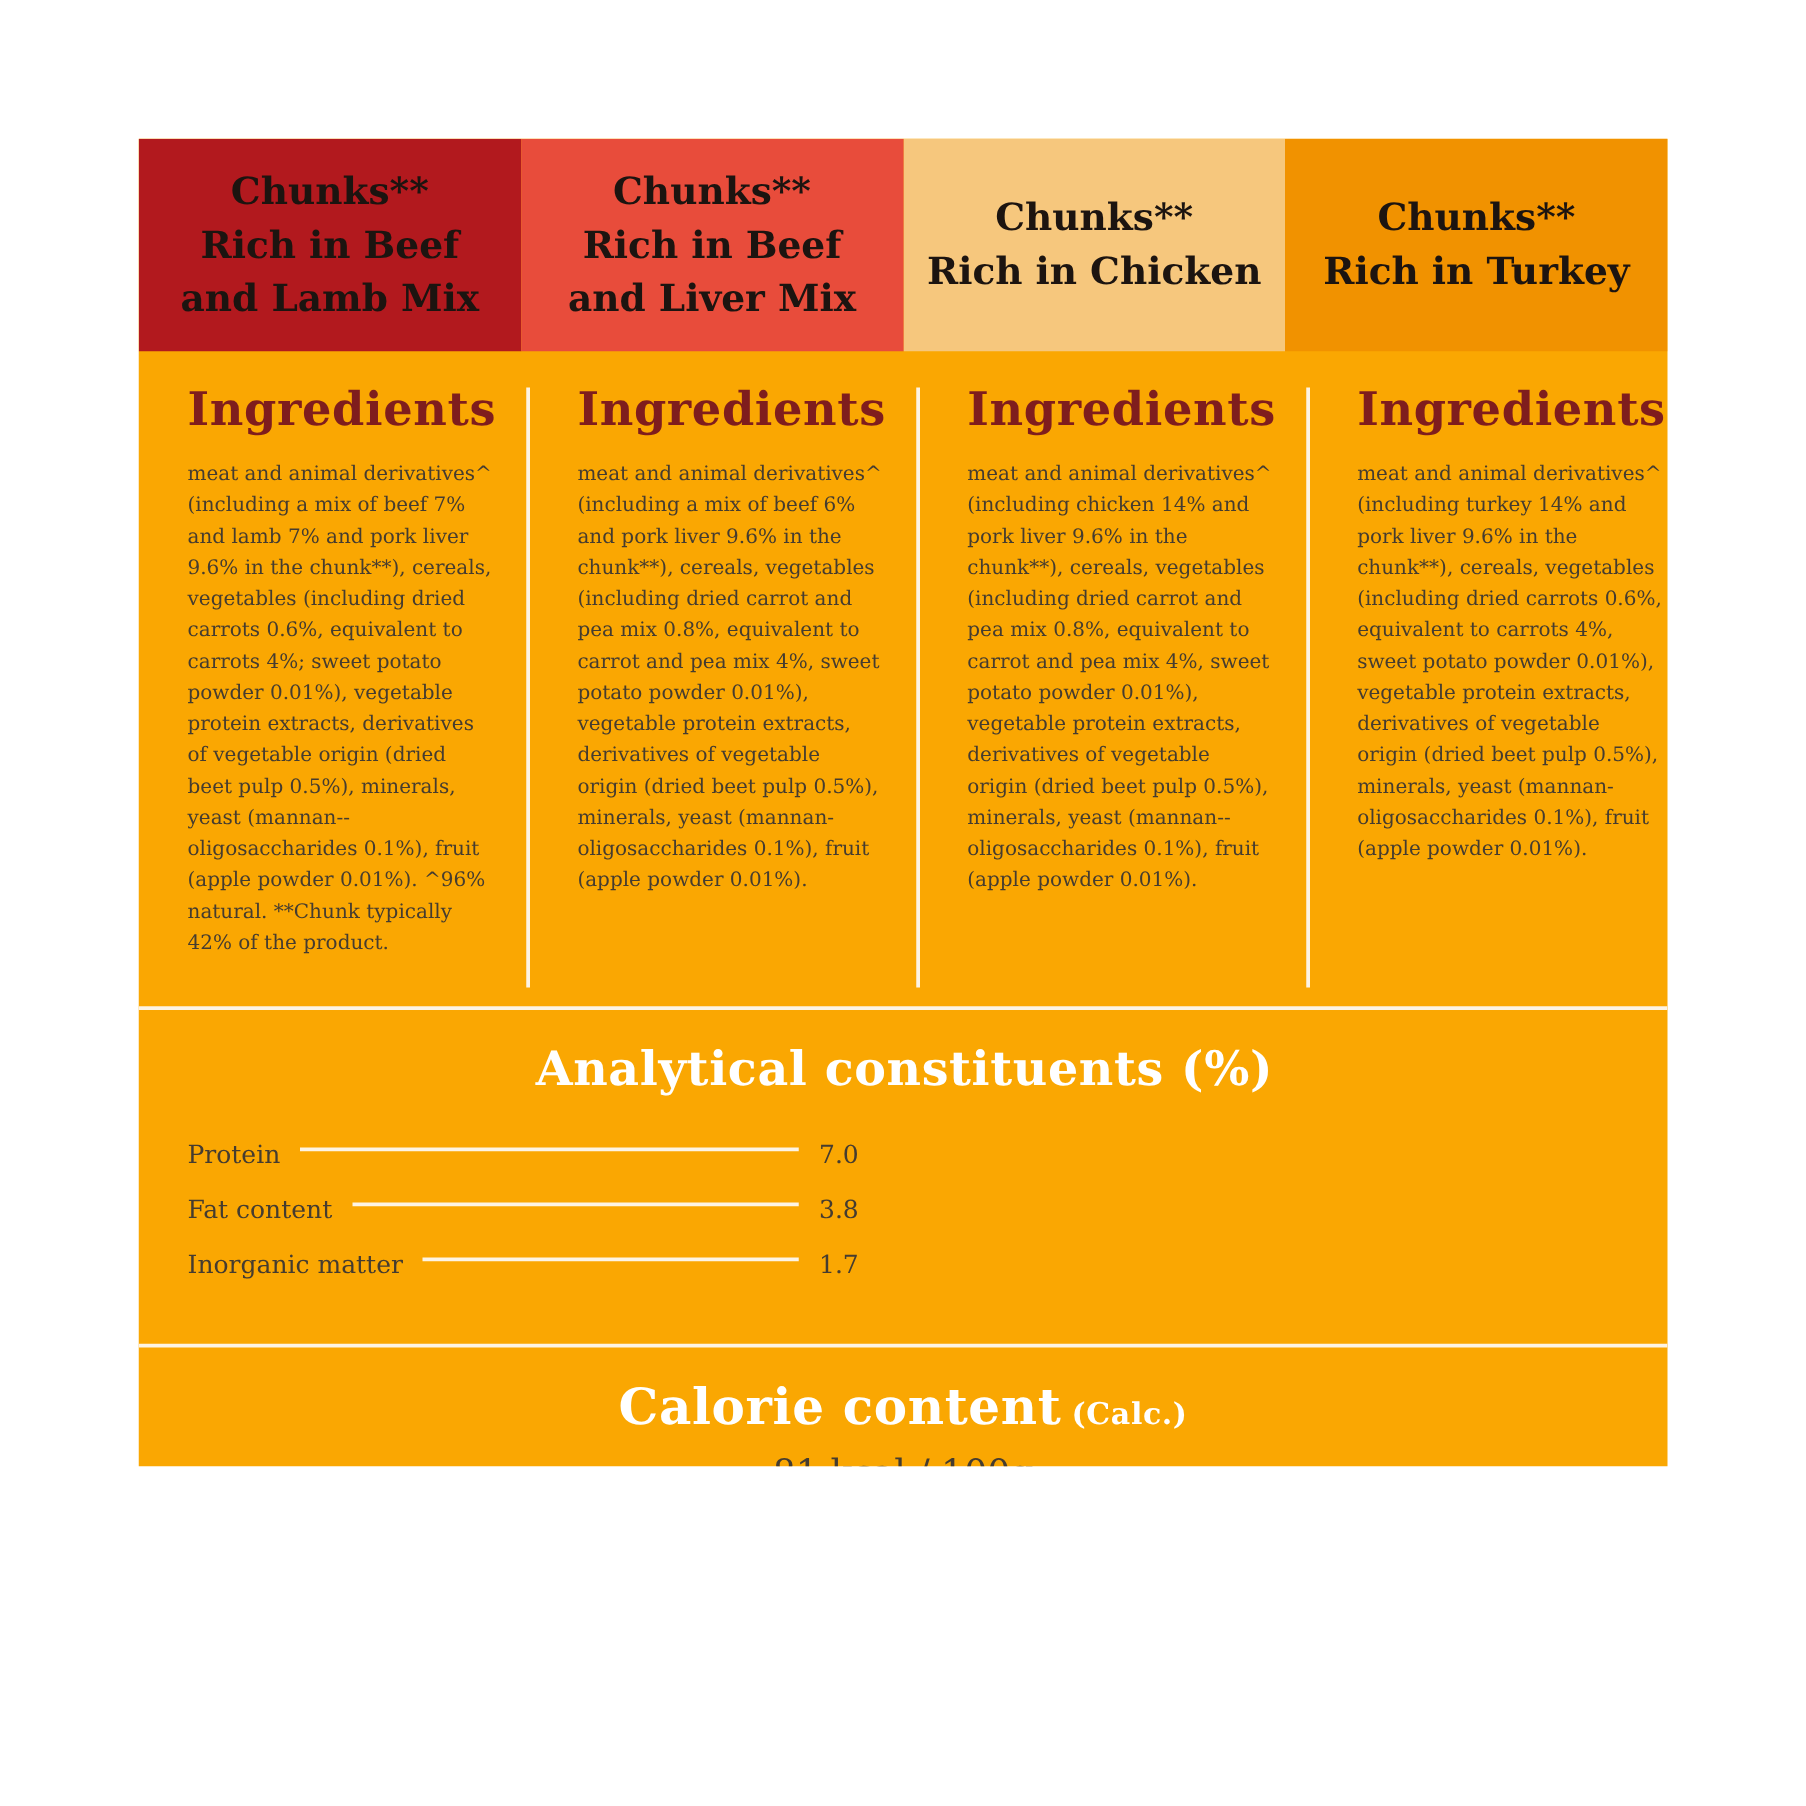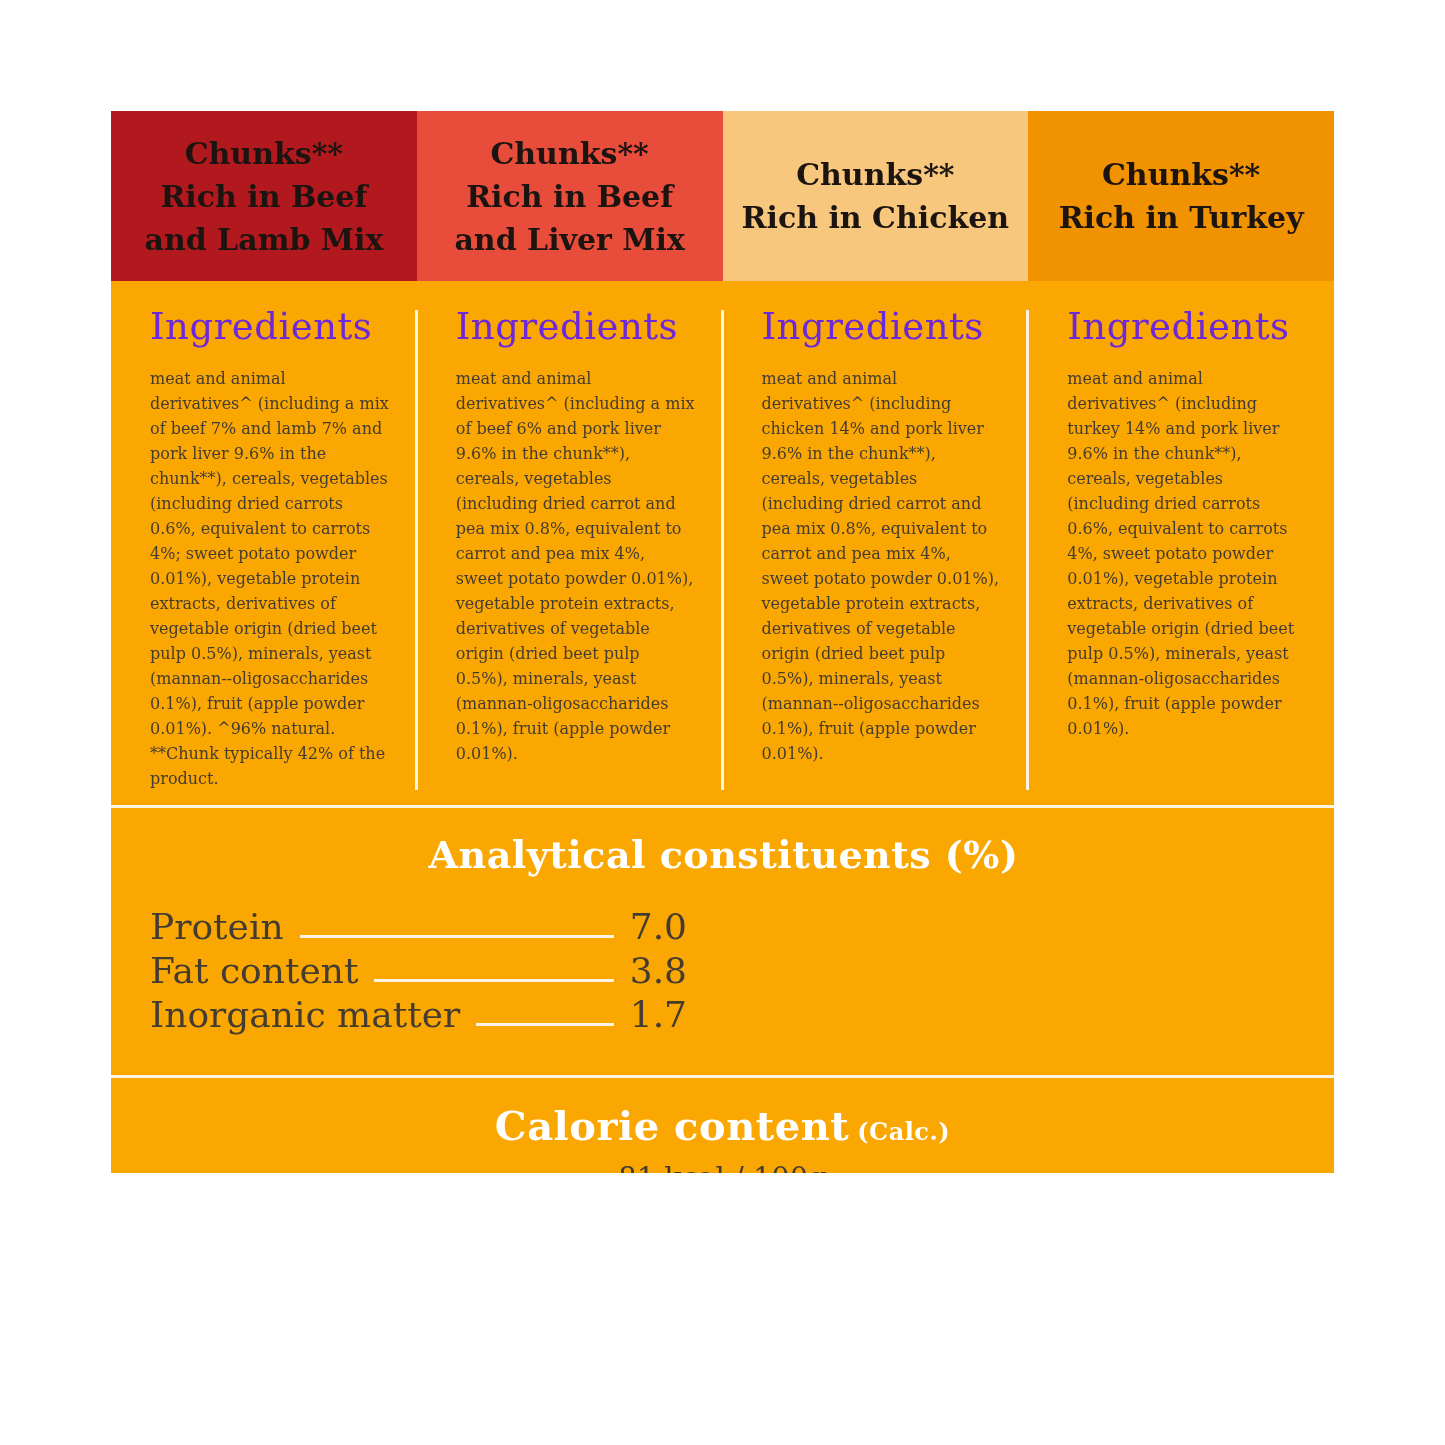"Ingredients" .ing-title { color: #6d28d9 -> #7f1d1d; font-weight: normal -> bold; text-align: none -> center }
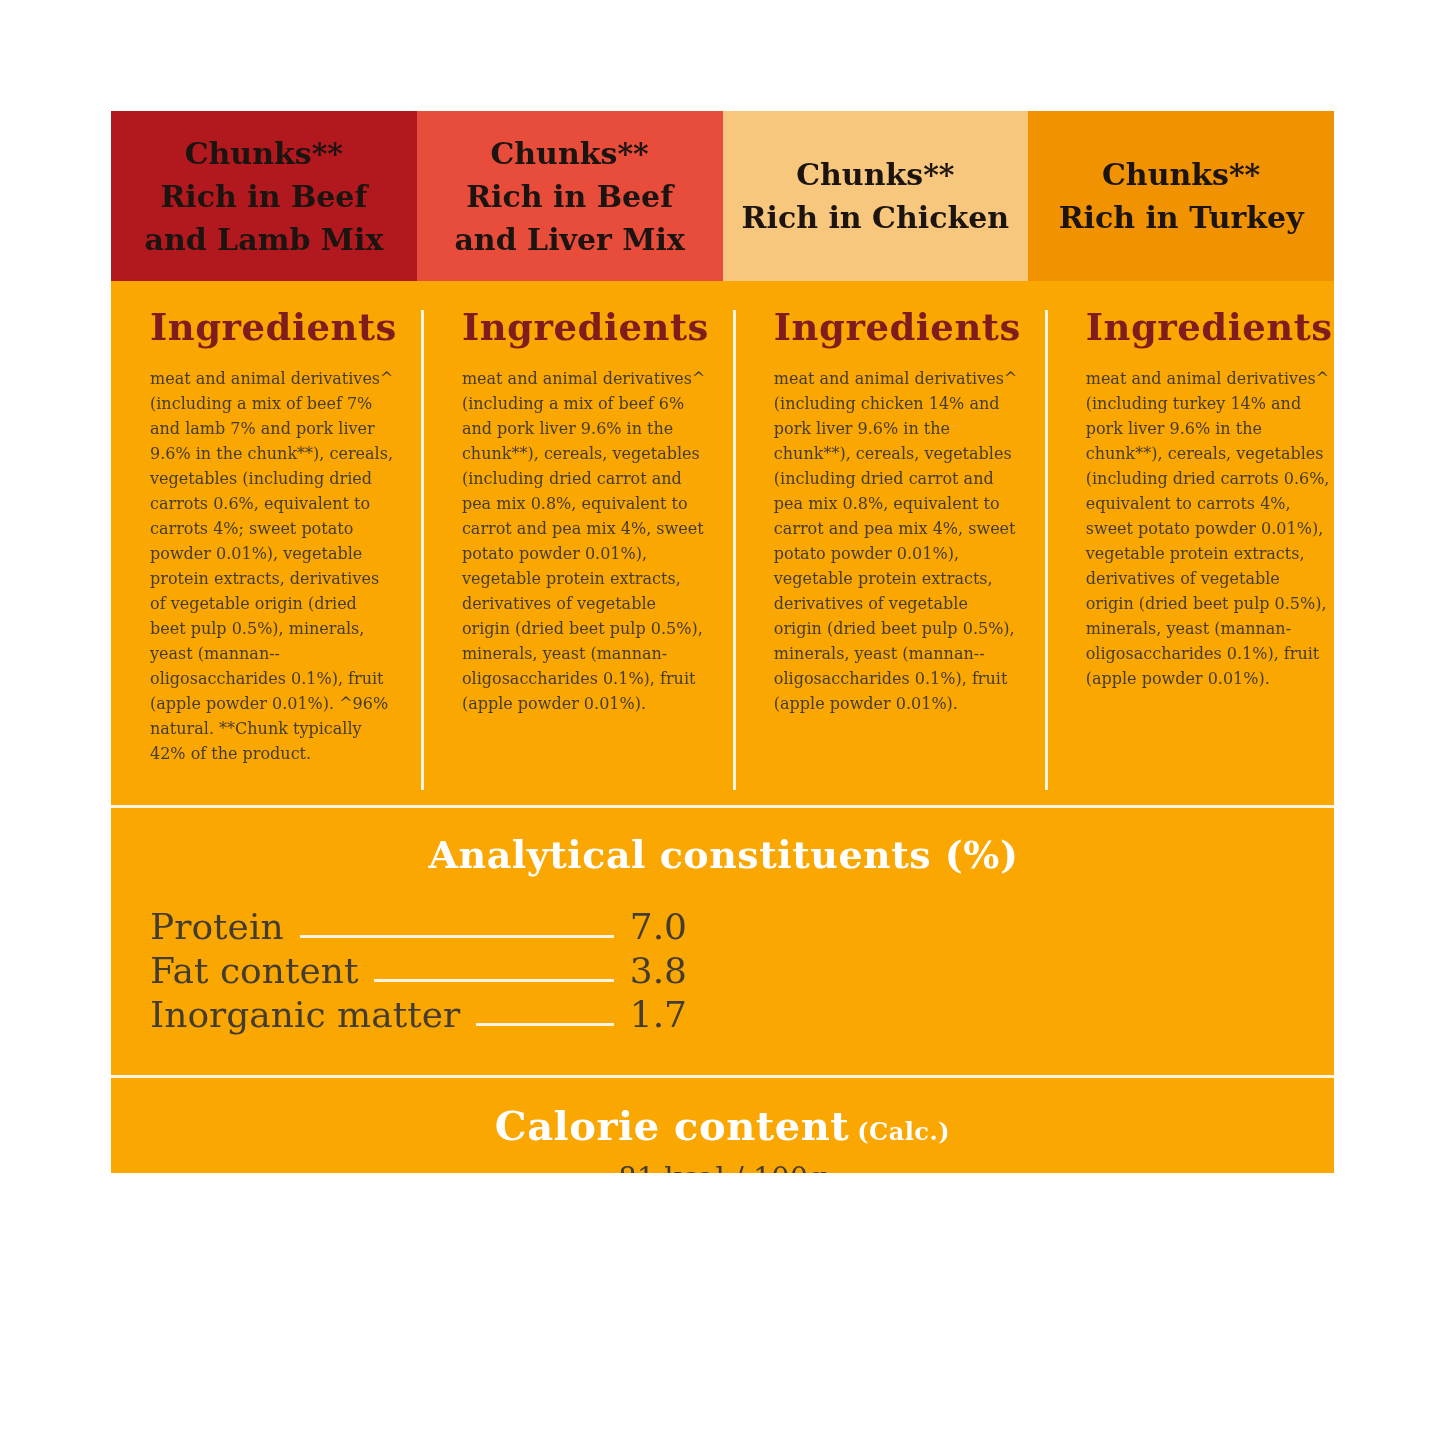"Protein" .ana-line { align-items: flex-end -> center; font-size: 36px -> 20px }
